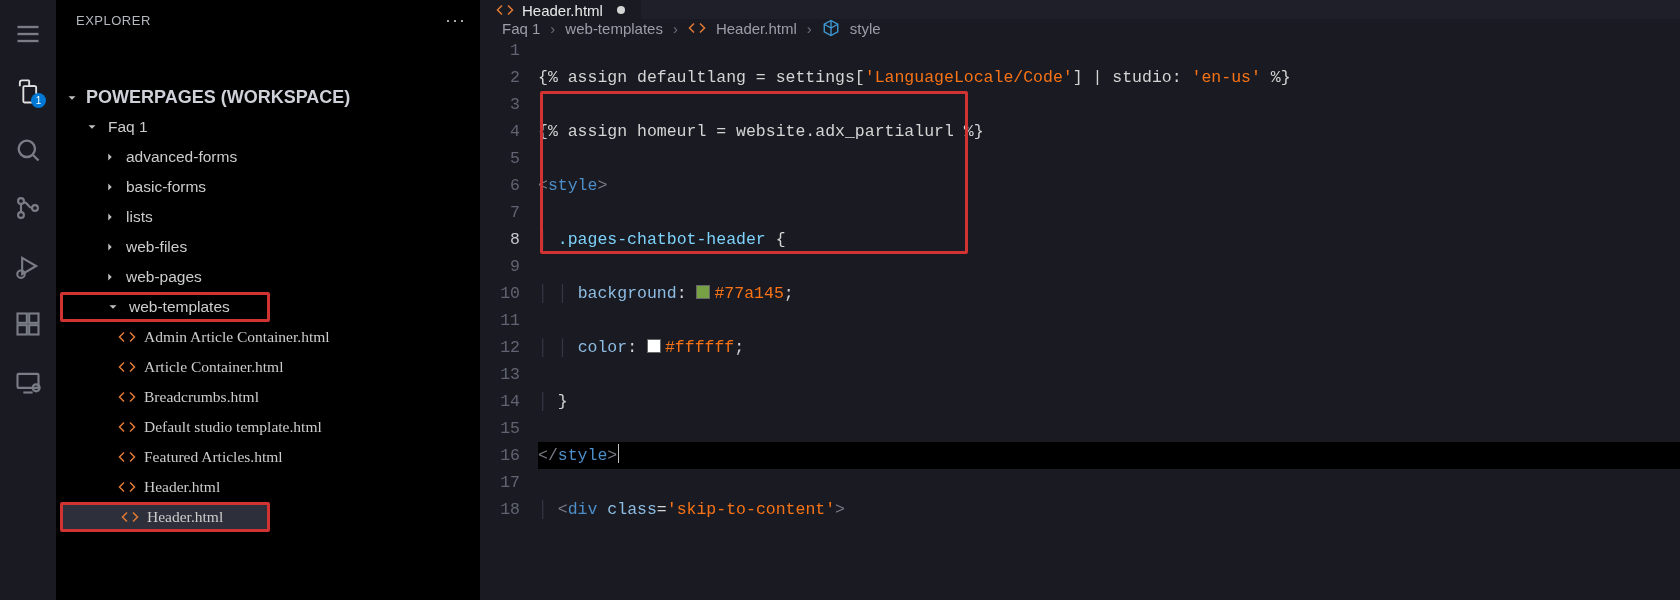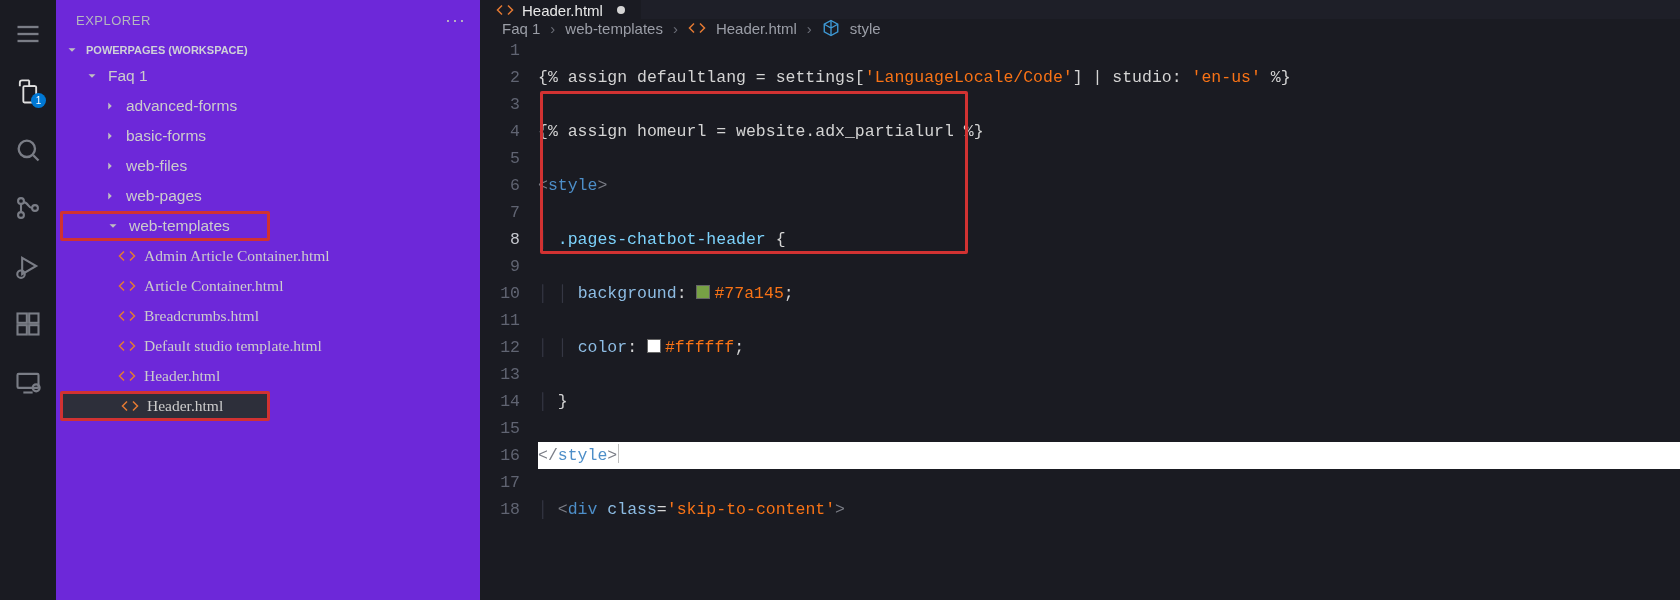"EXPLORER" .sidebar { background: #6d28d9 -> #000000 }
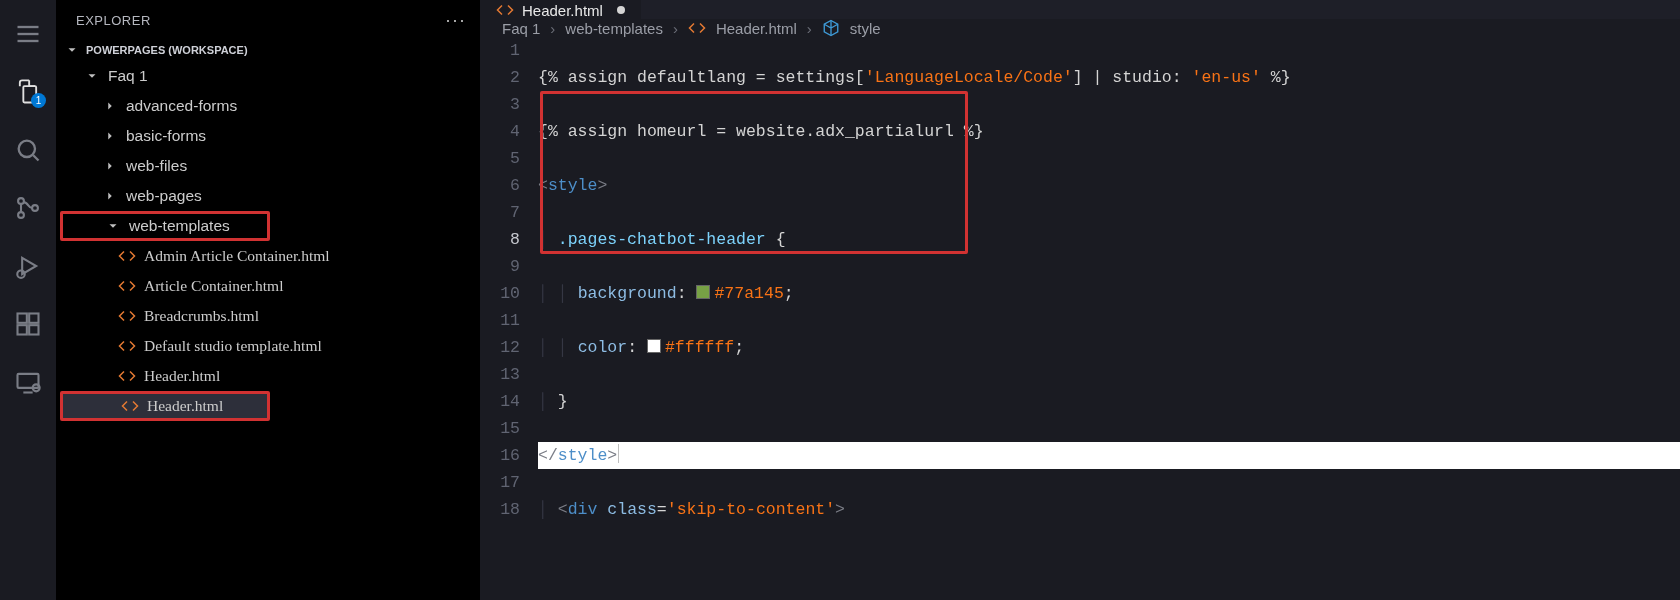"POWERPAGES (WORKSPACE)" .section-title { font-size: 11px -> 18px; margin-top: none -> 44px }
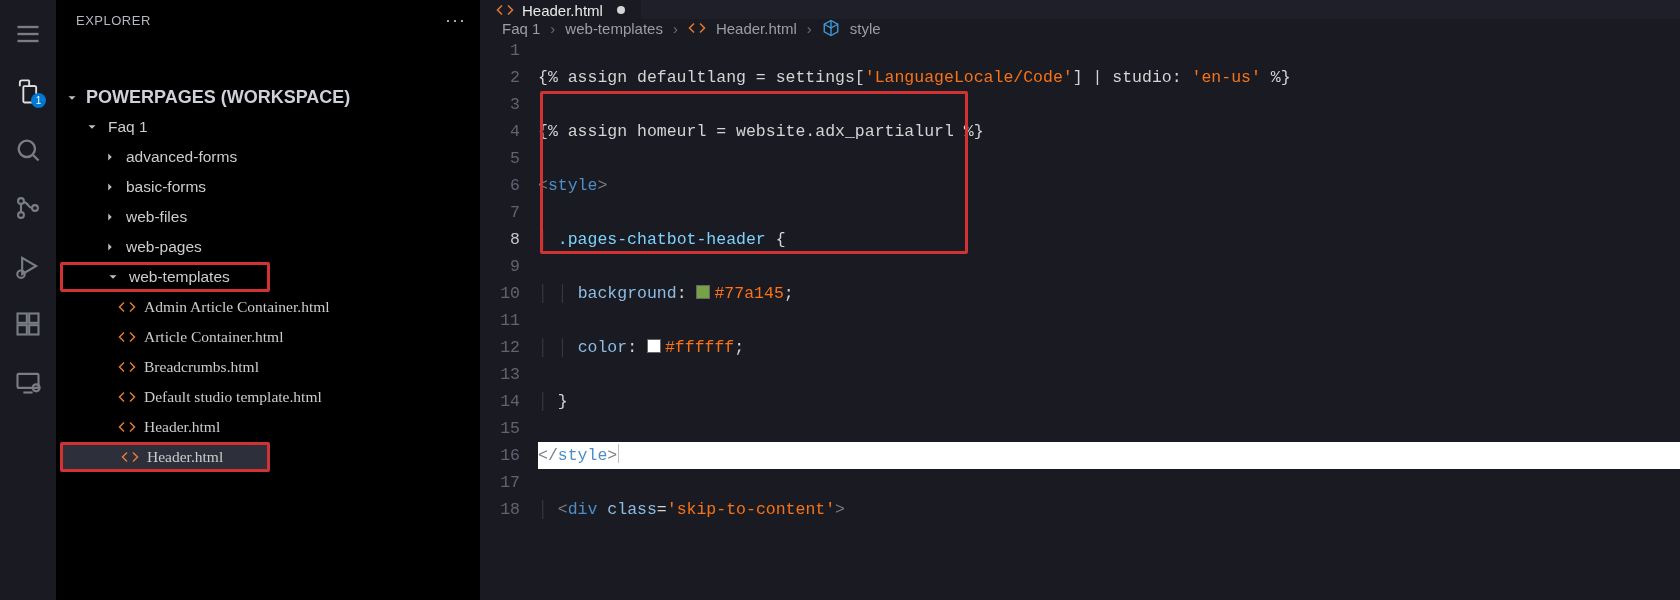"lists" div.tree-row { html: none -> <div> <span> <svg> <path></path> </svg> </span> <span>lists</span> </div> }
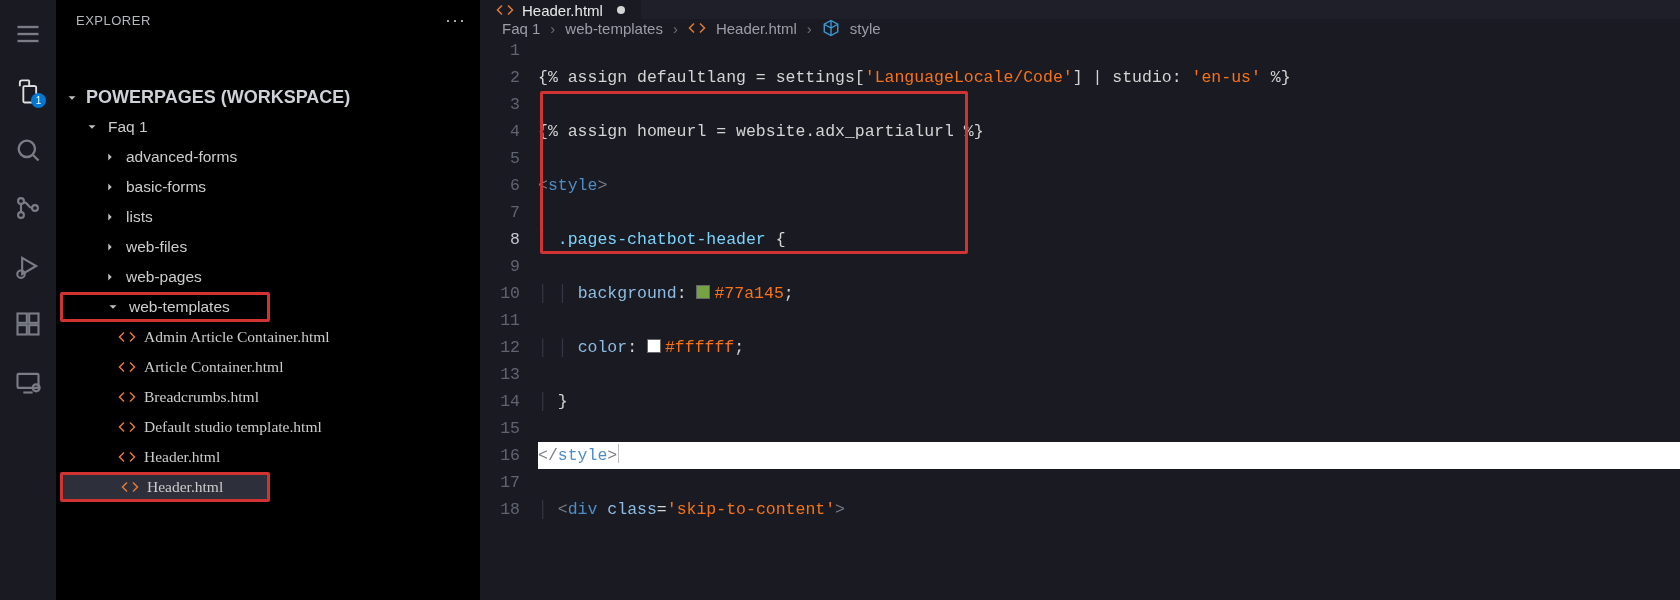"Featured Articles.html" div.tree-row { html: none -> <div> <span> <svg> <polyline></polyline> <polyline></polyline> </svg> </span> <span>Featured Articles.html</span> </div> }
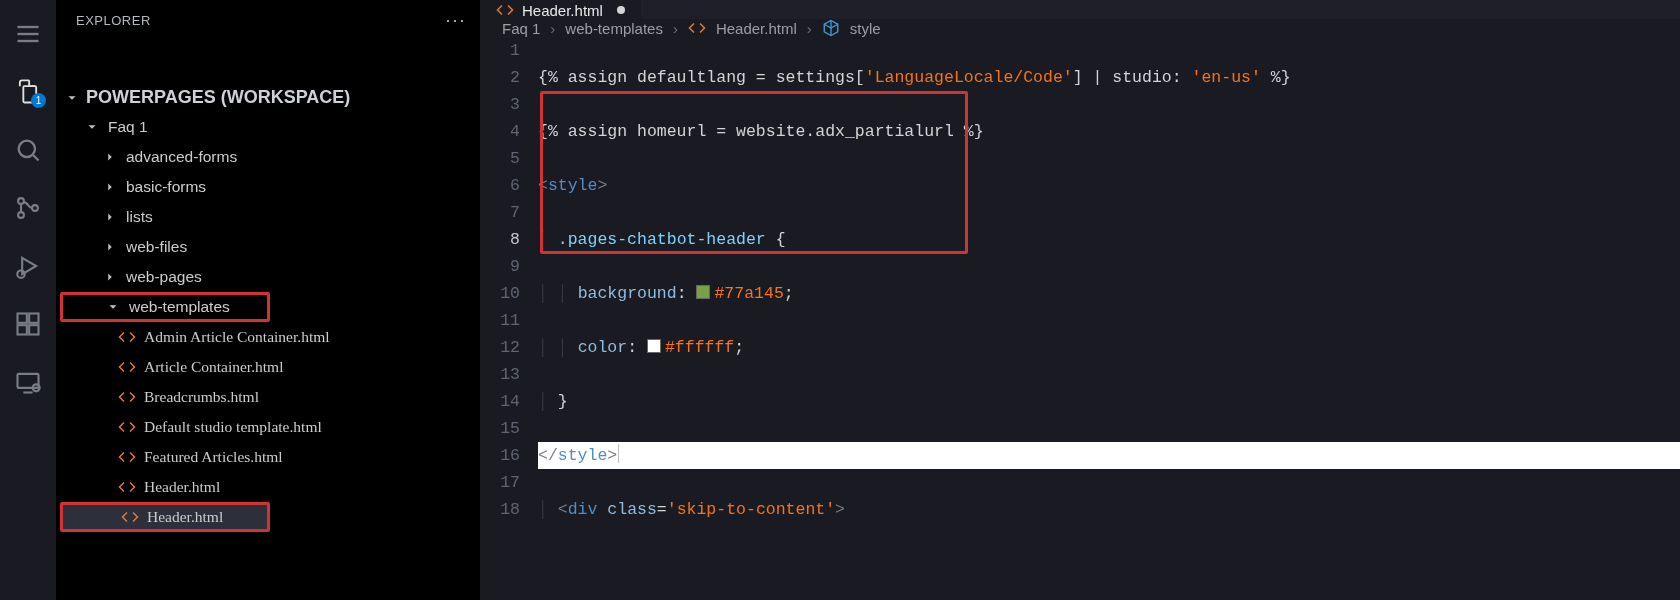"</style>" .lines .line.cur { background: #ffffff -> #000000 }
